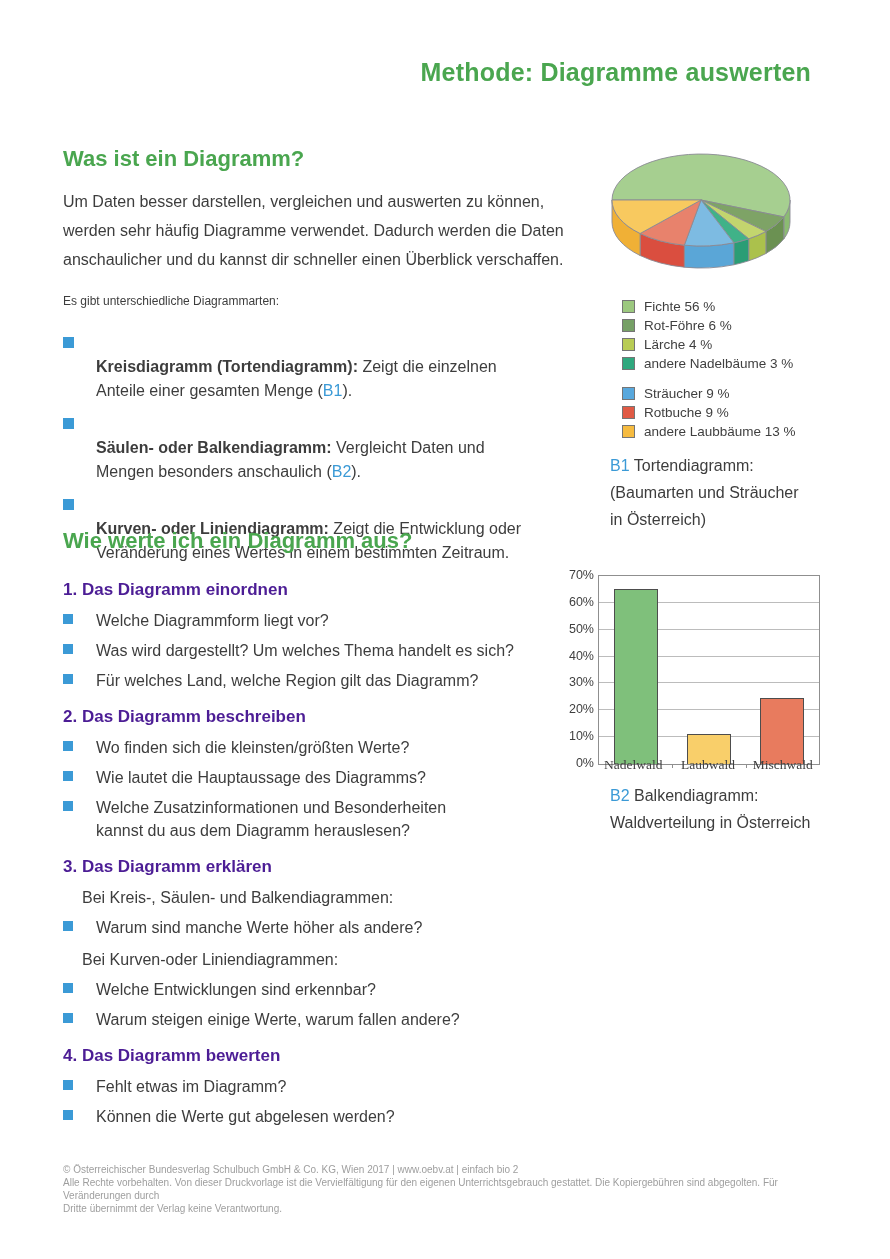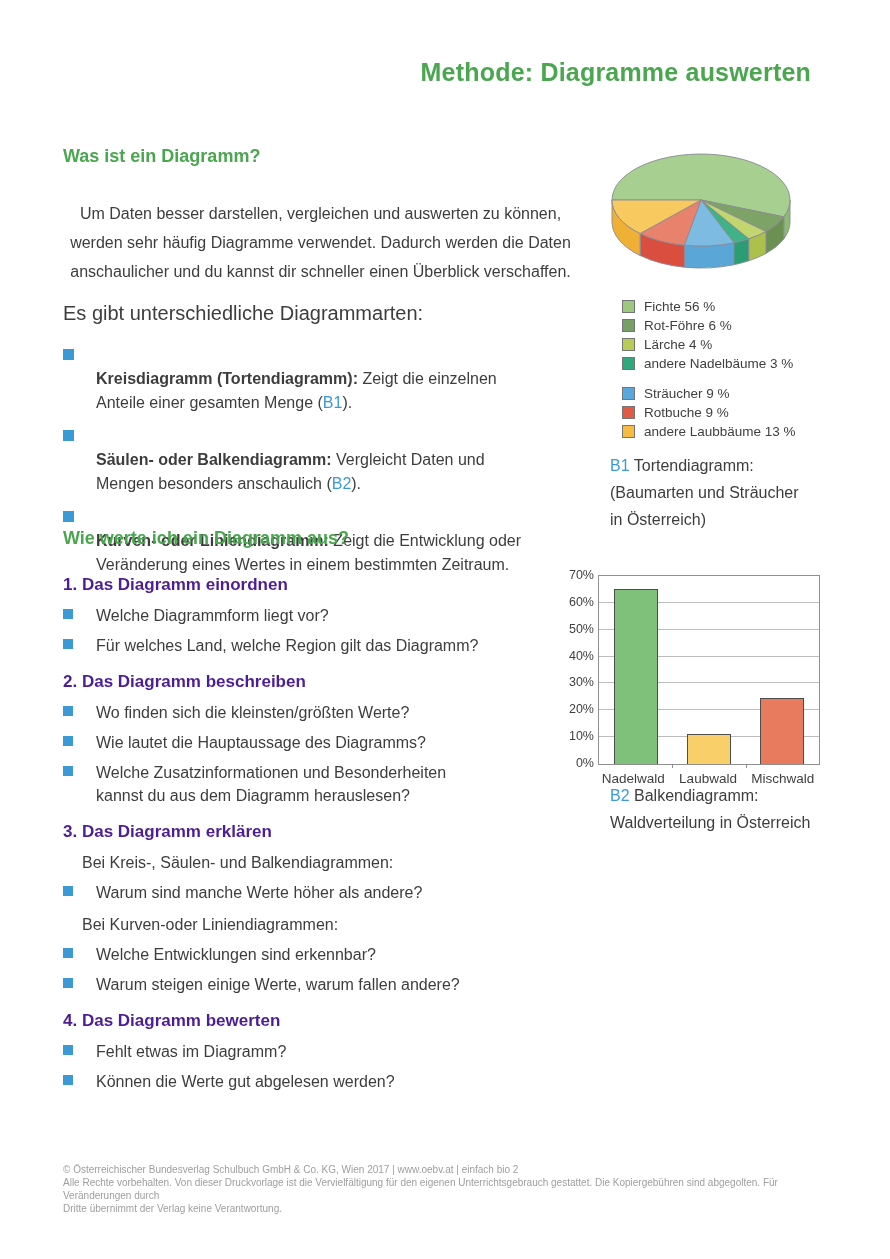"Was ist ein Diagramm?" .intro h2,.method h2 { font-size: 18px -> 22px }
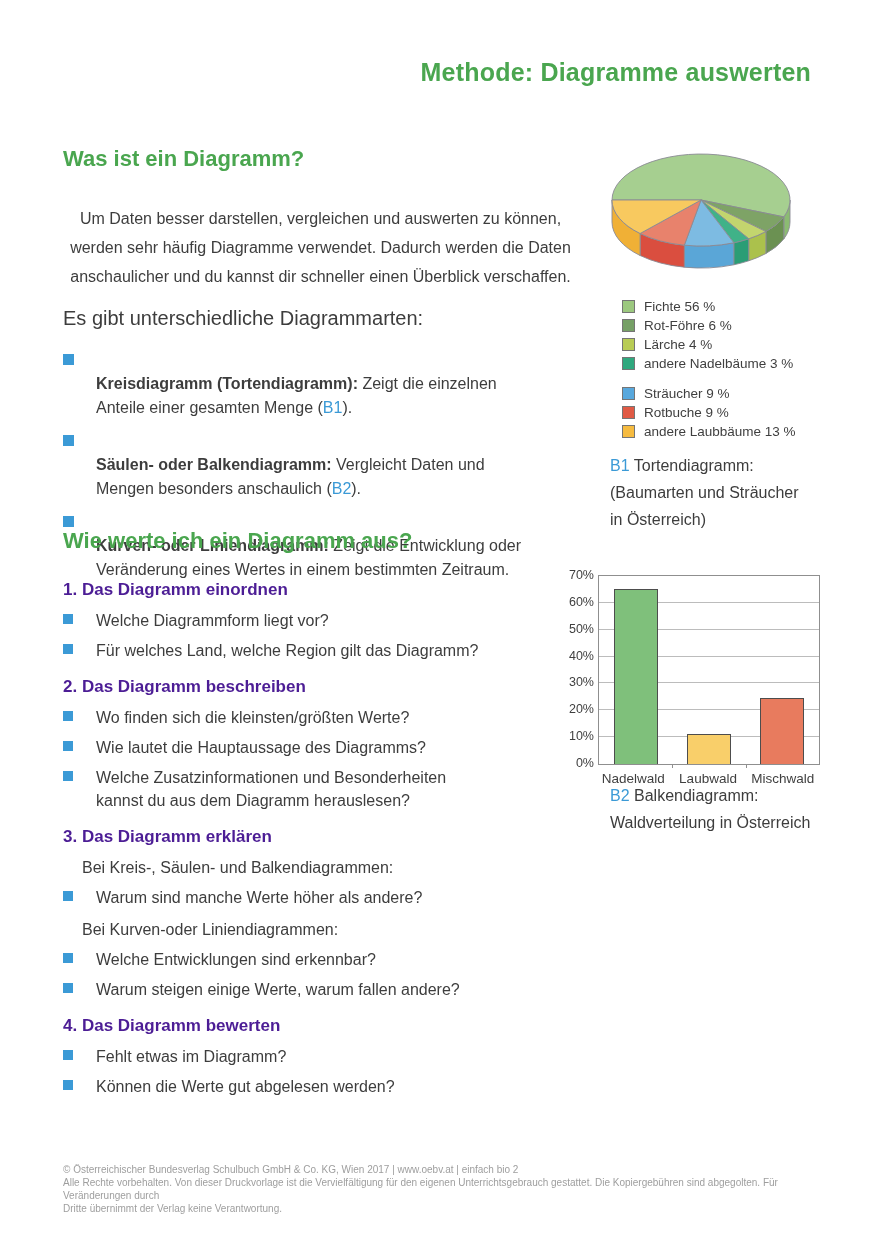"Um Daten besser darstellen, vergleichen" .para { margin: 32px 0 0 -> 15px 0 0; text-align: center -> none }
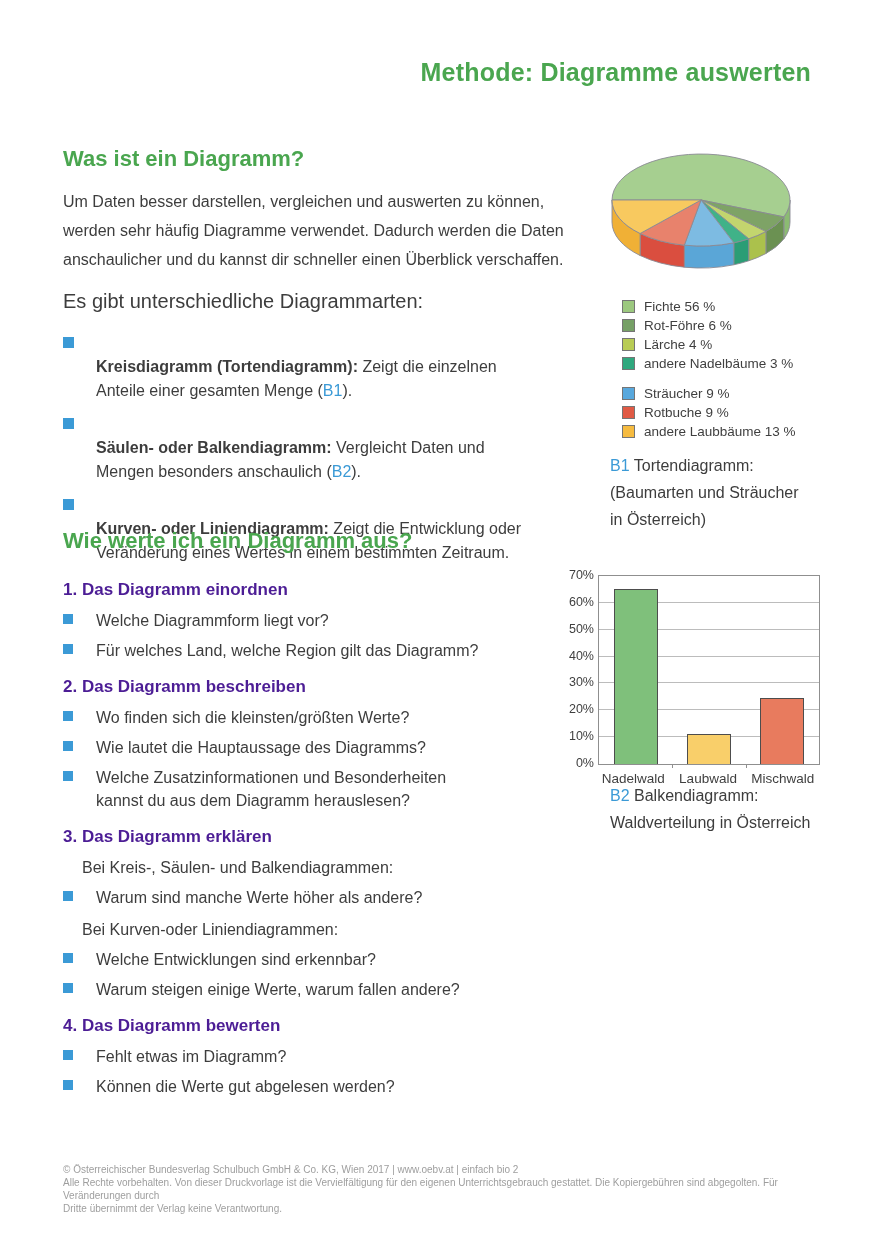"Es gibt unterschiedliche Diagrammarten:" .lead { font-size: 20px -> 12px }
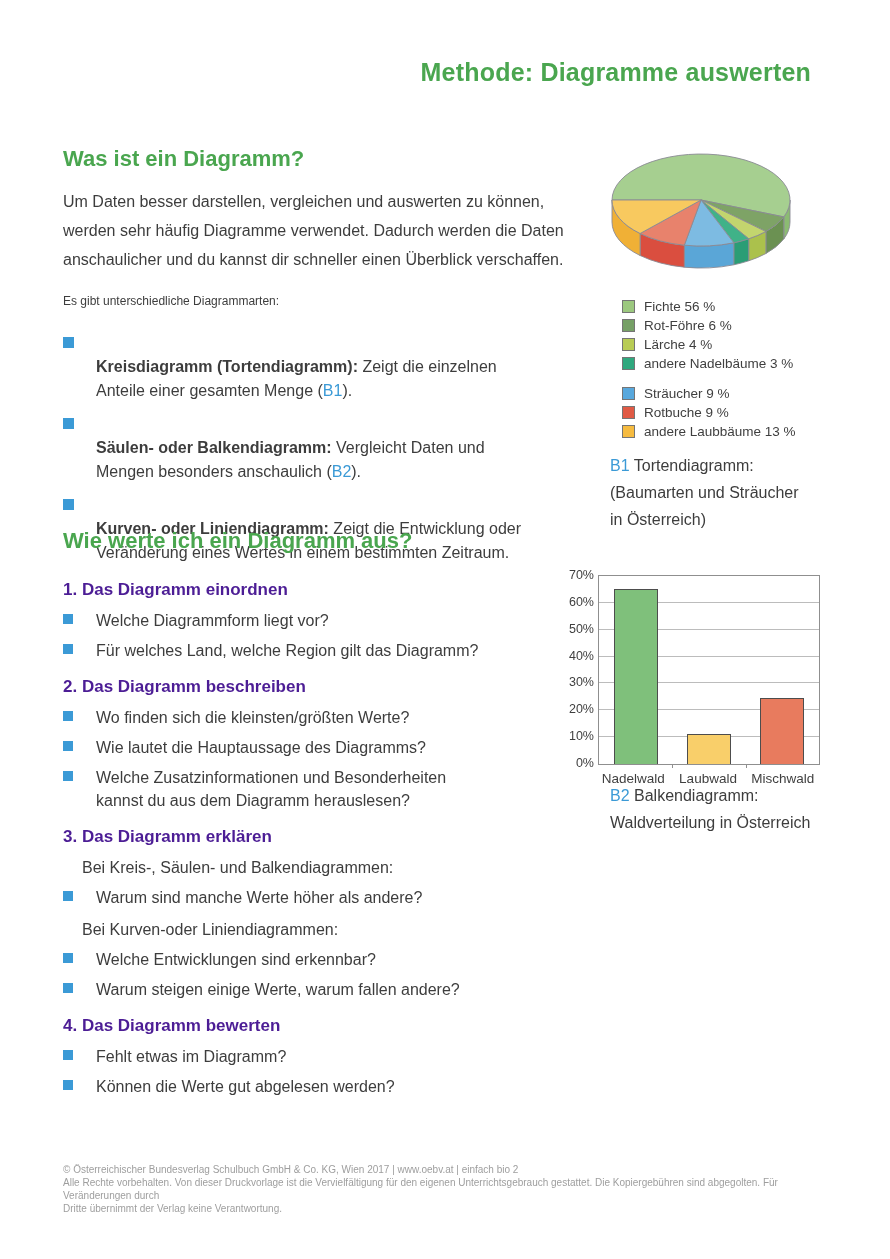"Was wird dargestellt? Um welches" span { html: none -> <span>Was wird dargestellt? Um welches Thema handelt es sich?</span> }
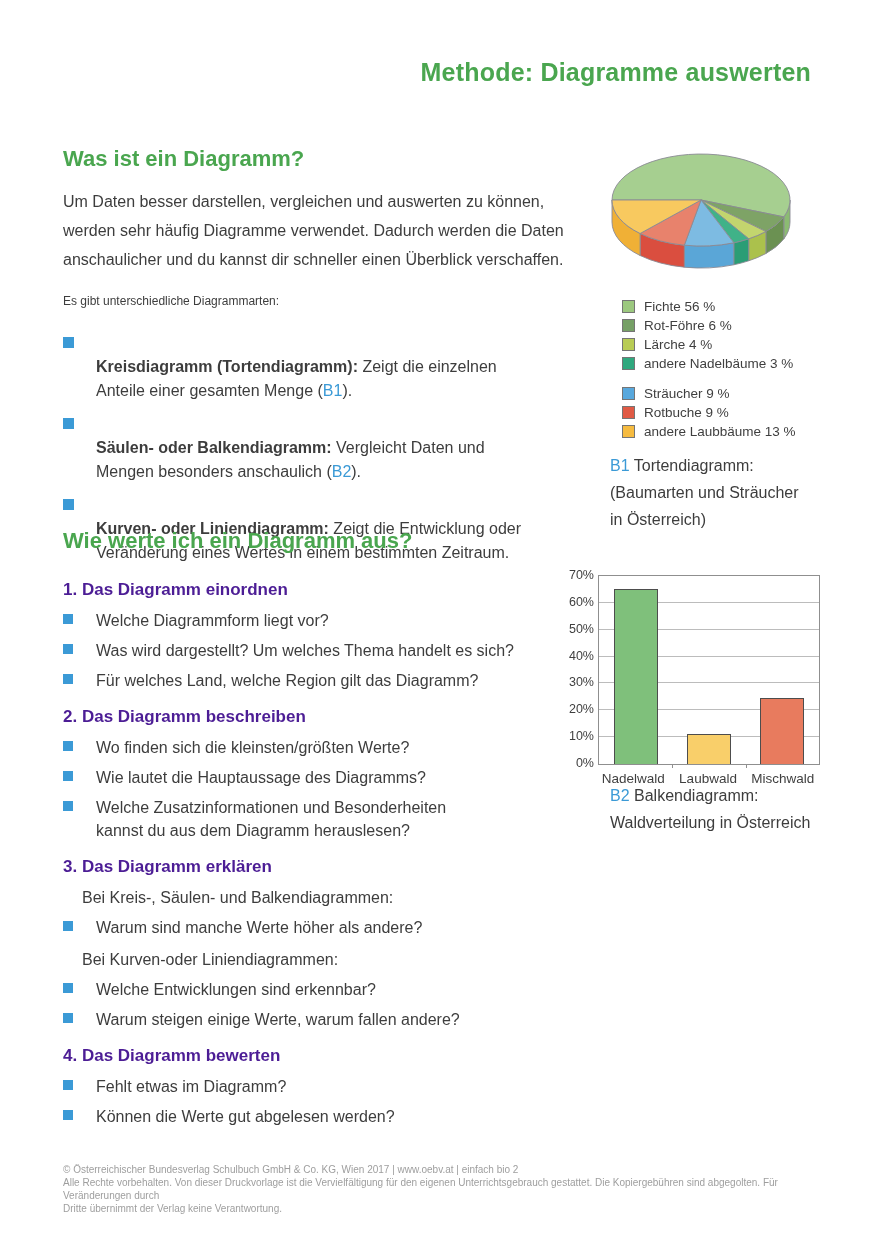"Nadelwald" .xlabels { font-family: none -> Liberation Serif, serif; top: 203px -> 189px }
